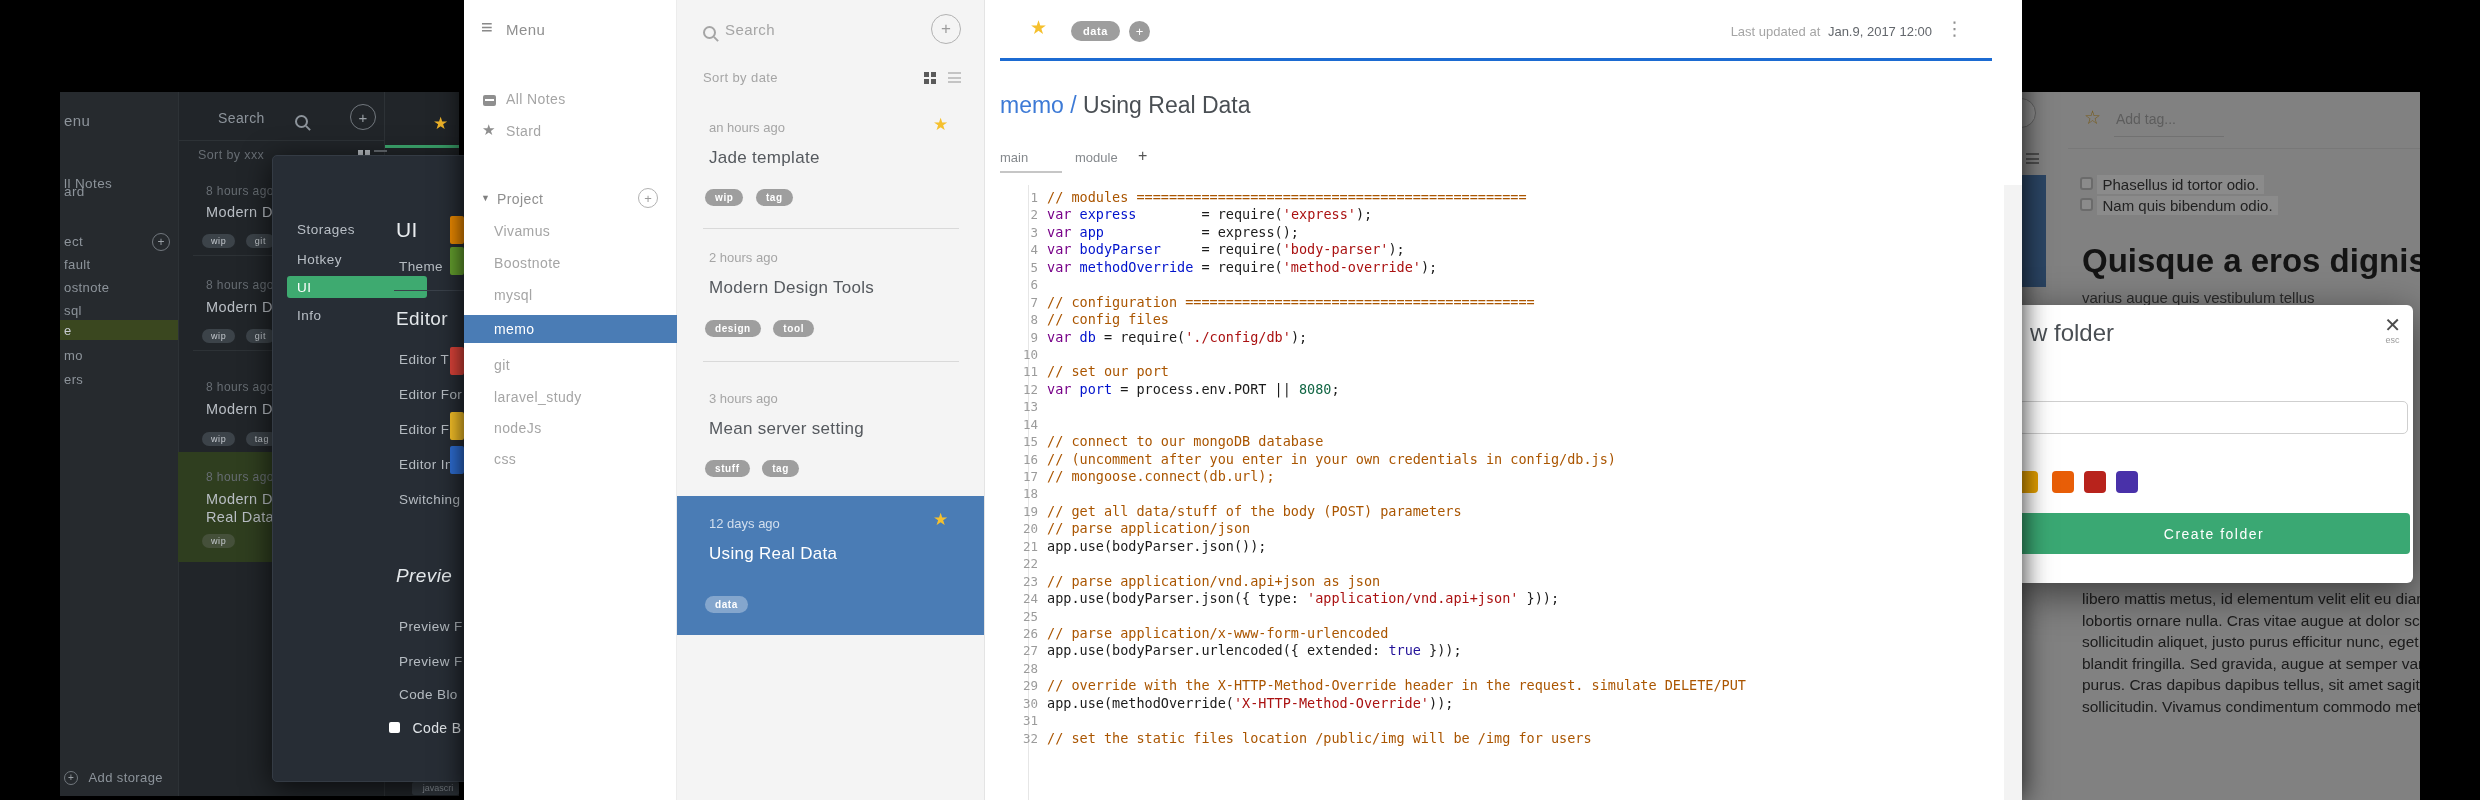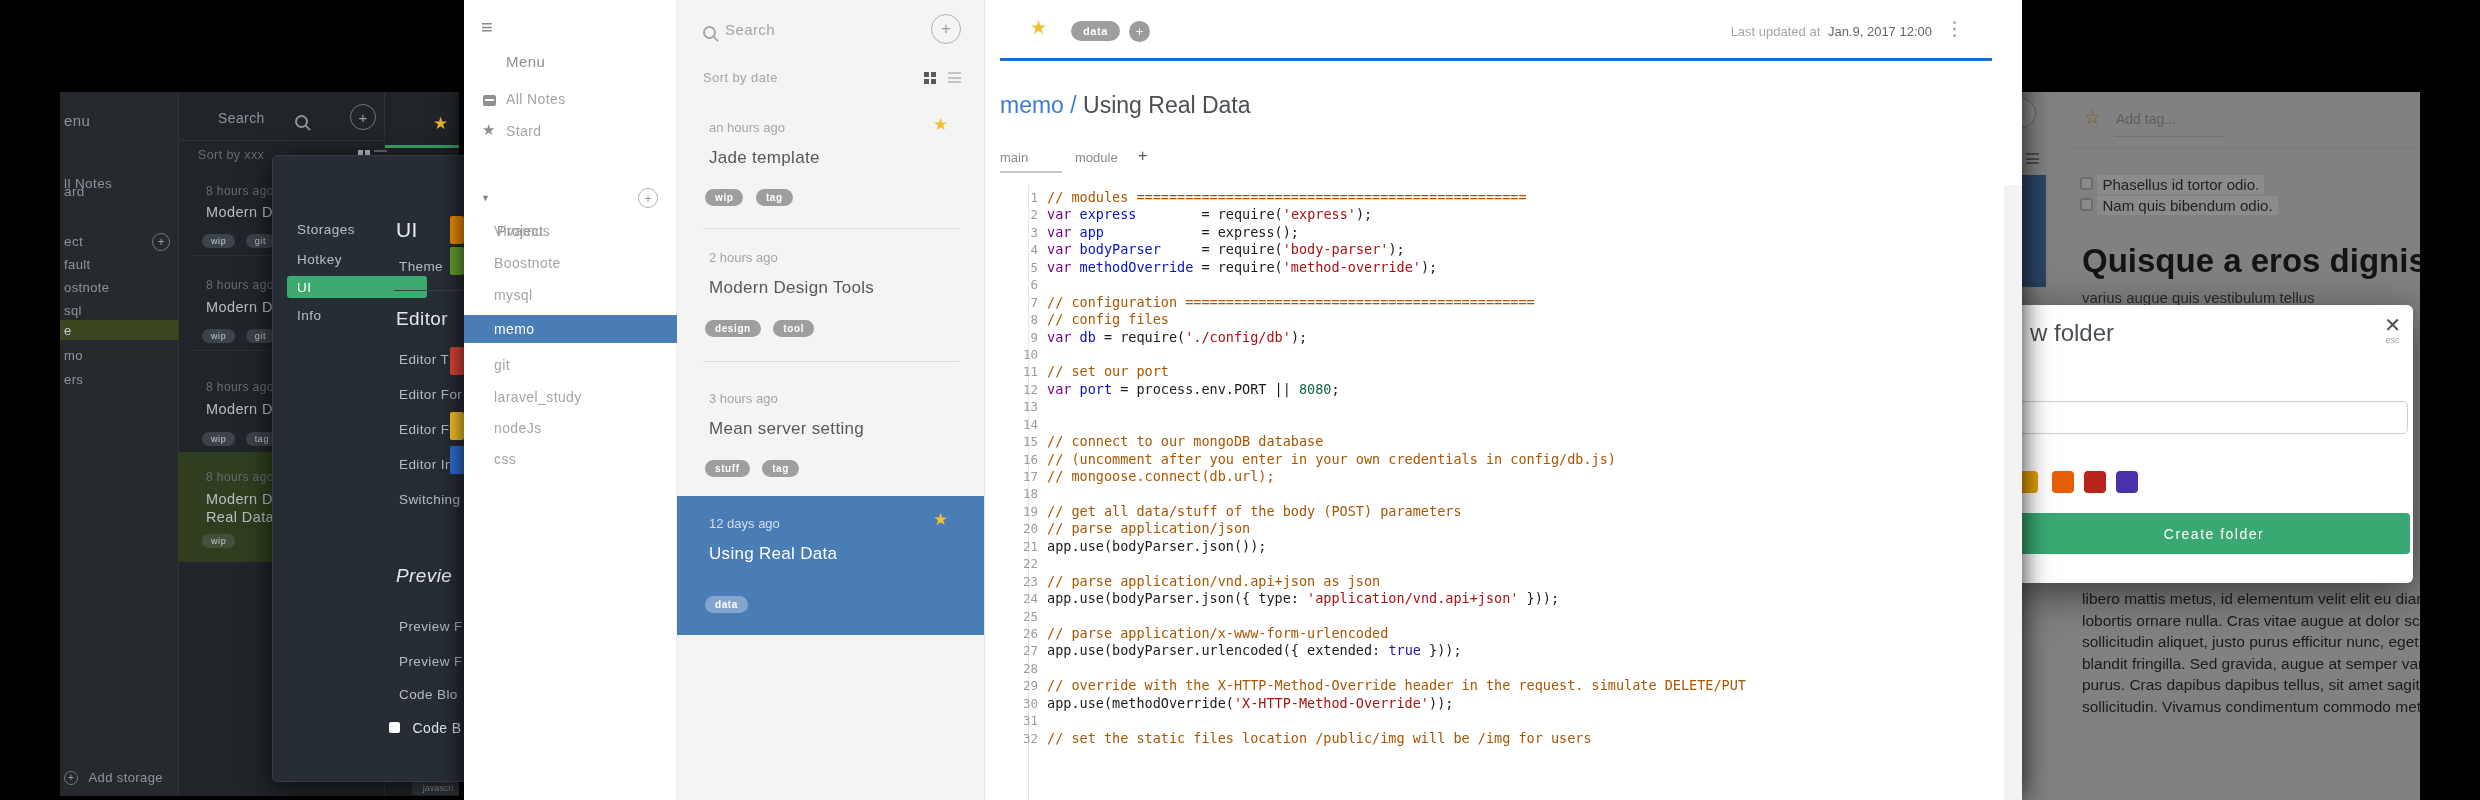"Menu" .gray1 { margin-top: 32px -> none }
